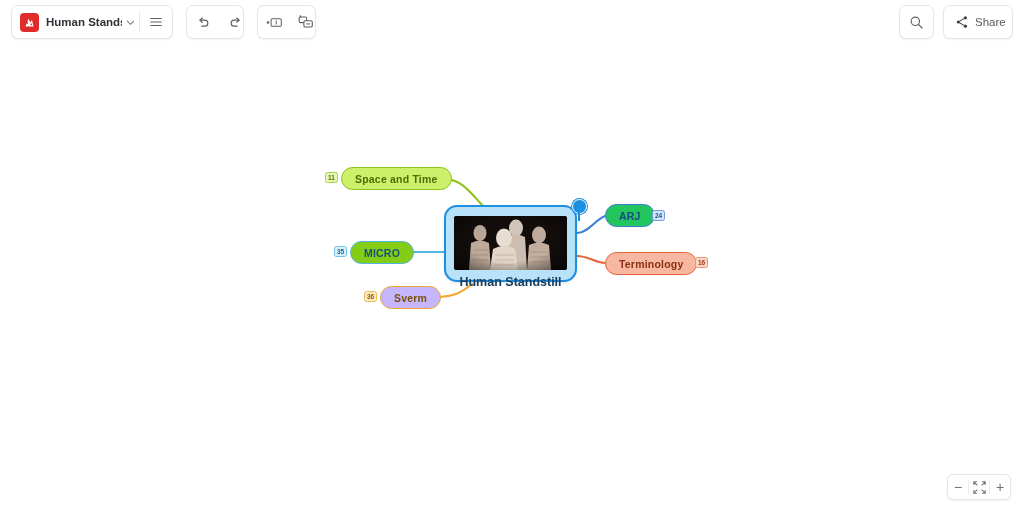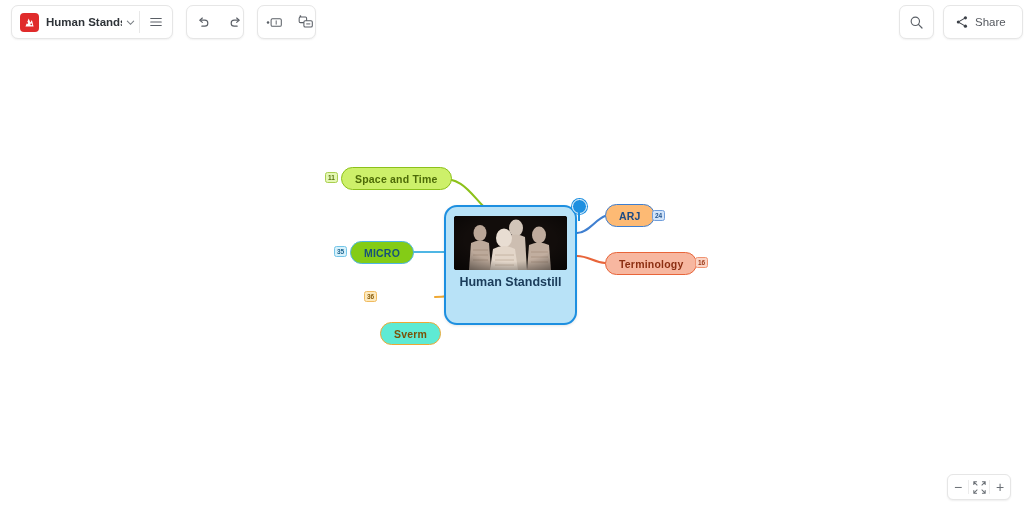"Share" #group-share { width: 80px -> 70px }
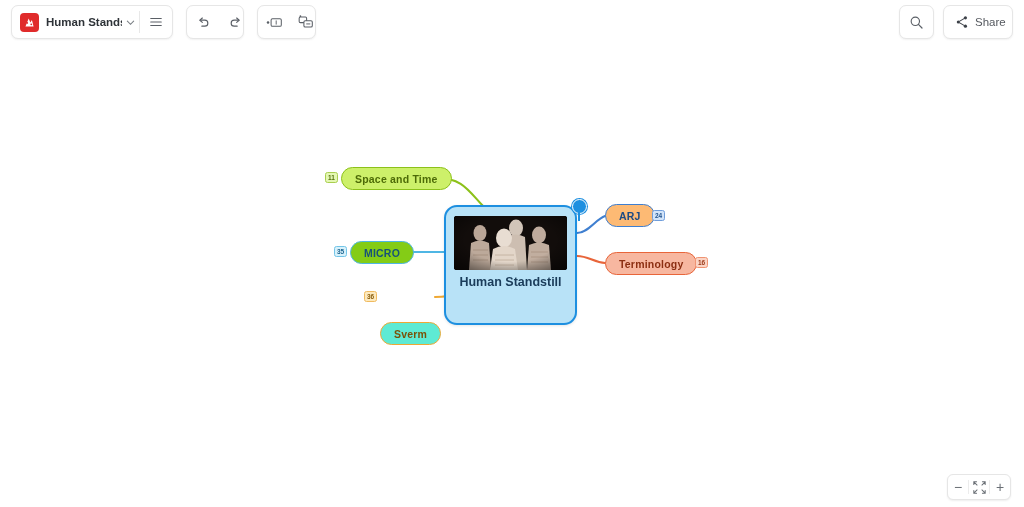"ARJ" div.node { background: #fdba74 -> #22c55e }
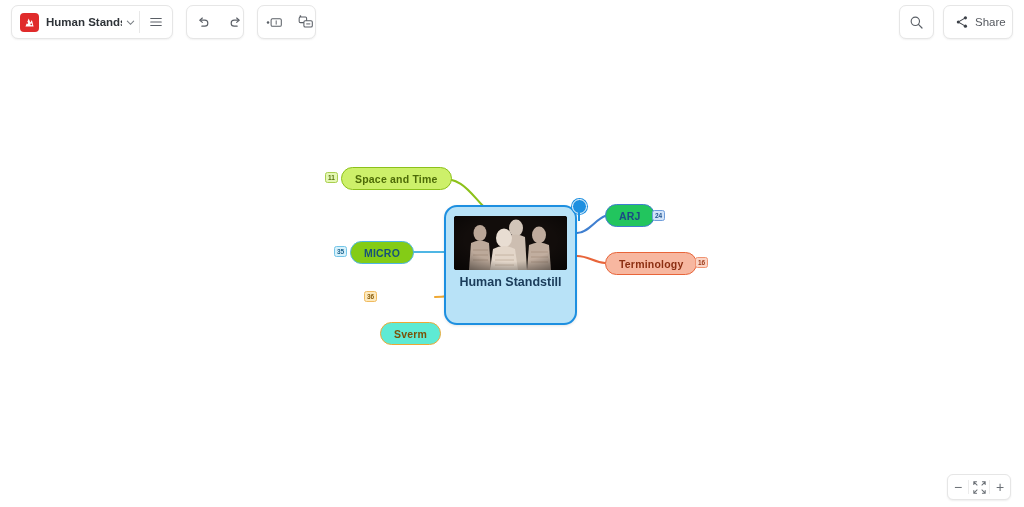"Human Standstill" #node-central { height: 120px -> 77px }
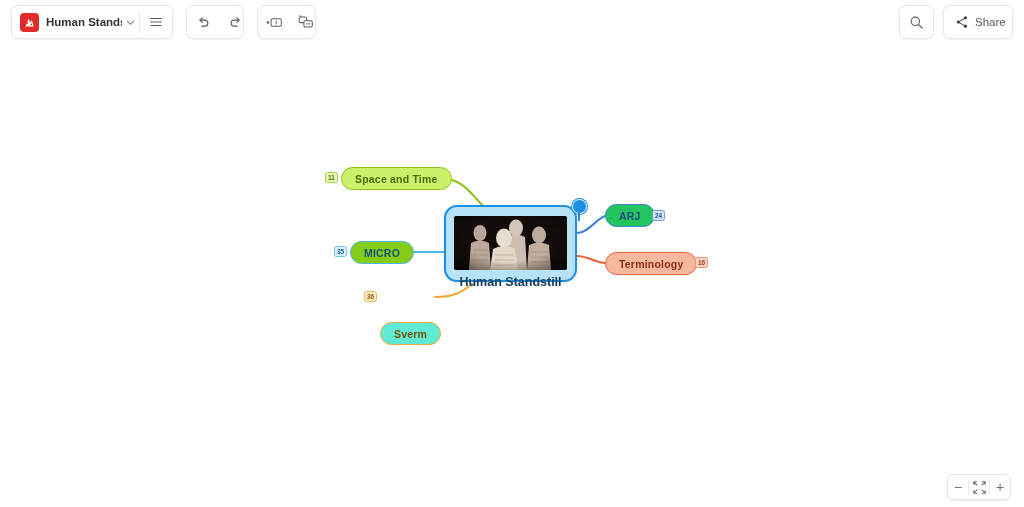"Sverm" div.node { background: #5eead4 -> #c4b5fd; margin-top: 36px -> none }
